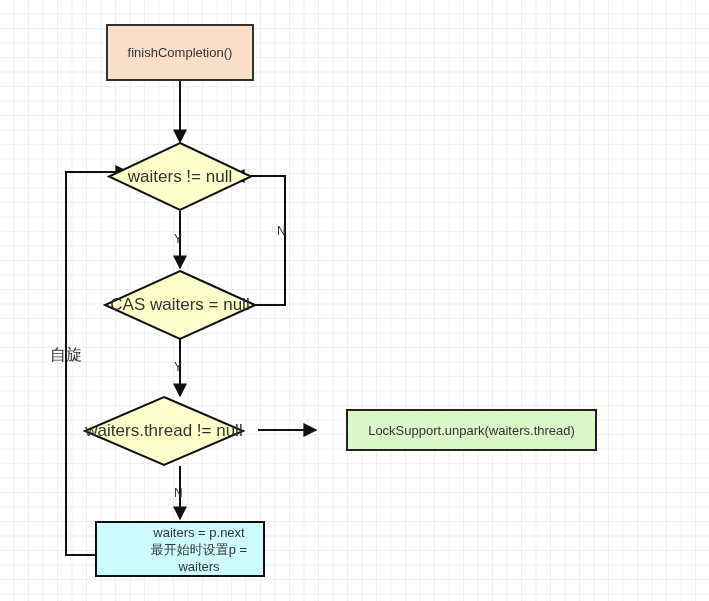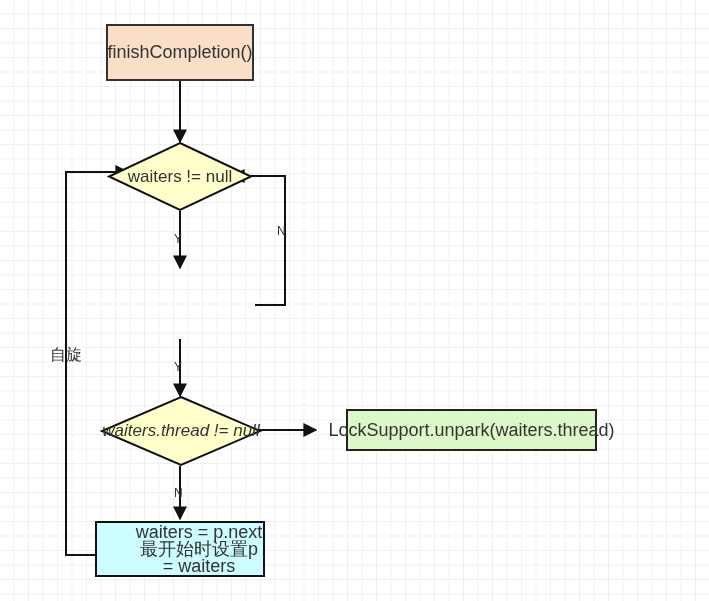"finishCompletion()" .node { font-size: 18px -> 13px }
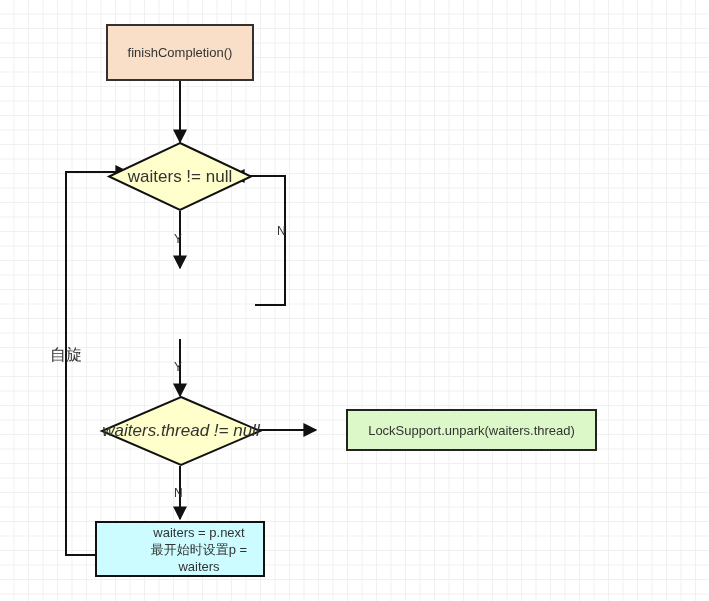"CAS waiters = null" div.diamond-wrap { html: none -> <div> <svg> <polygon></polygon> </svg> <div>CAS waiters = null</div> </div> }
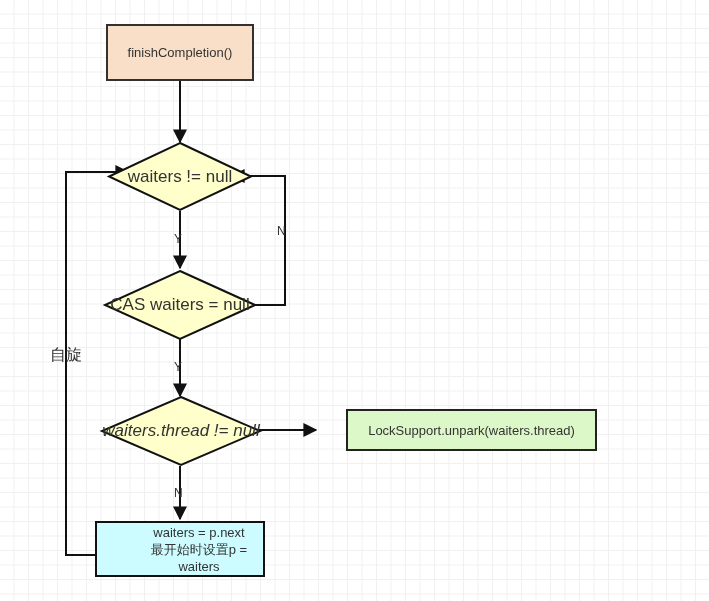"waiters.thread != null" div.diamond-wrap { font-style: italic -> none; left: 101px -> 84px }
